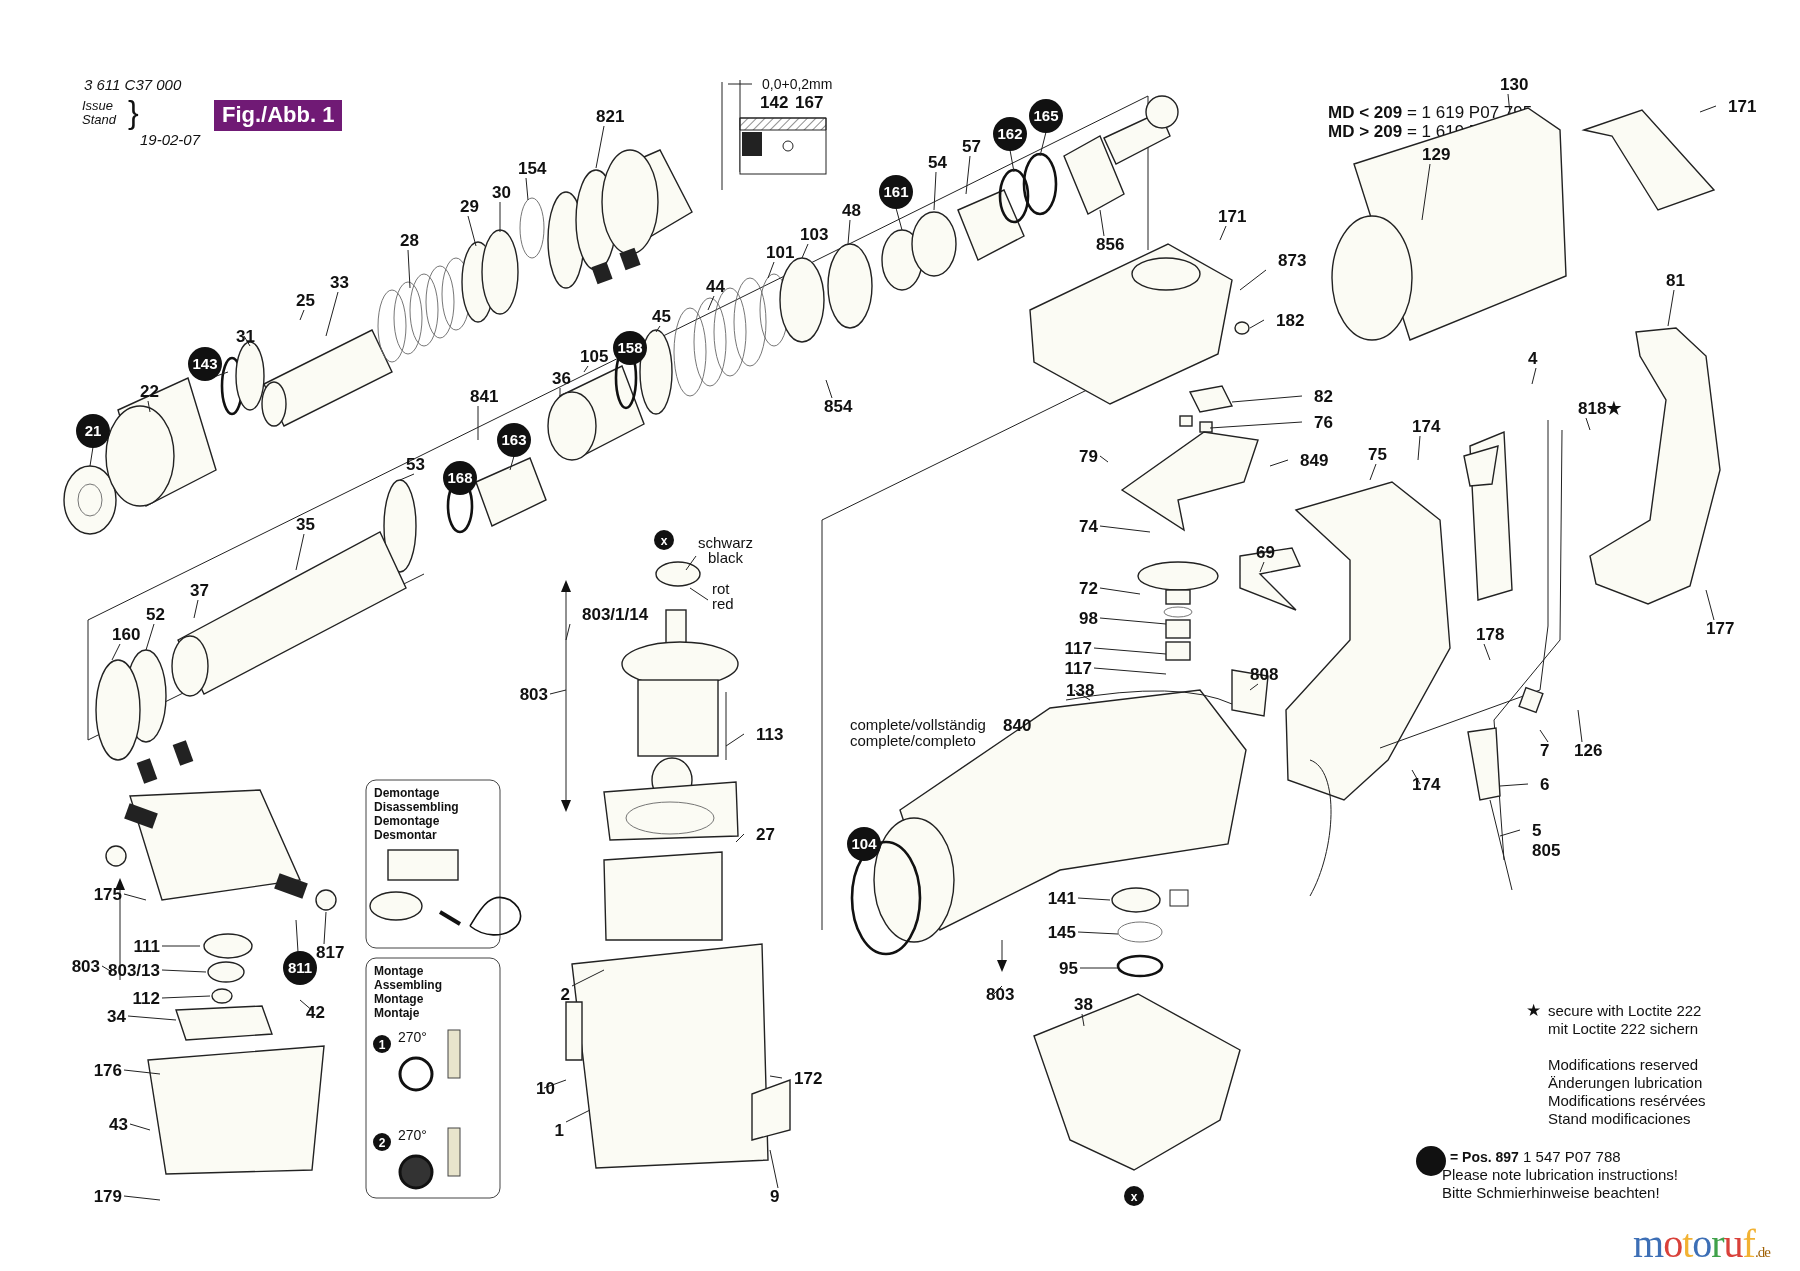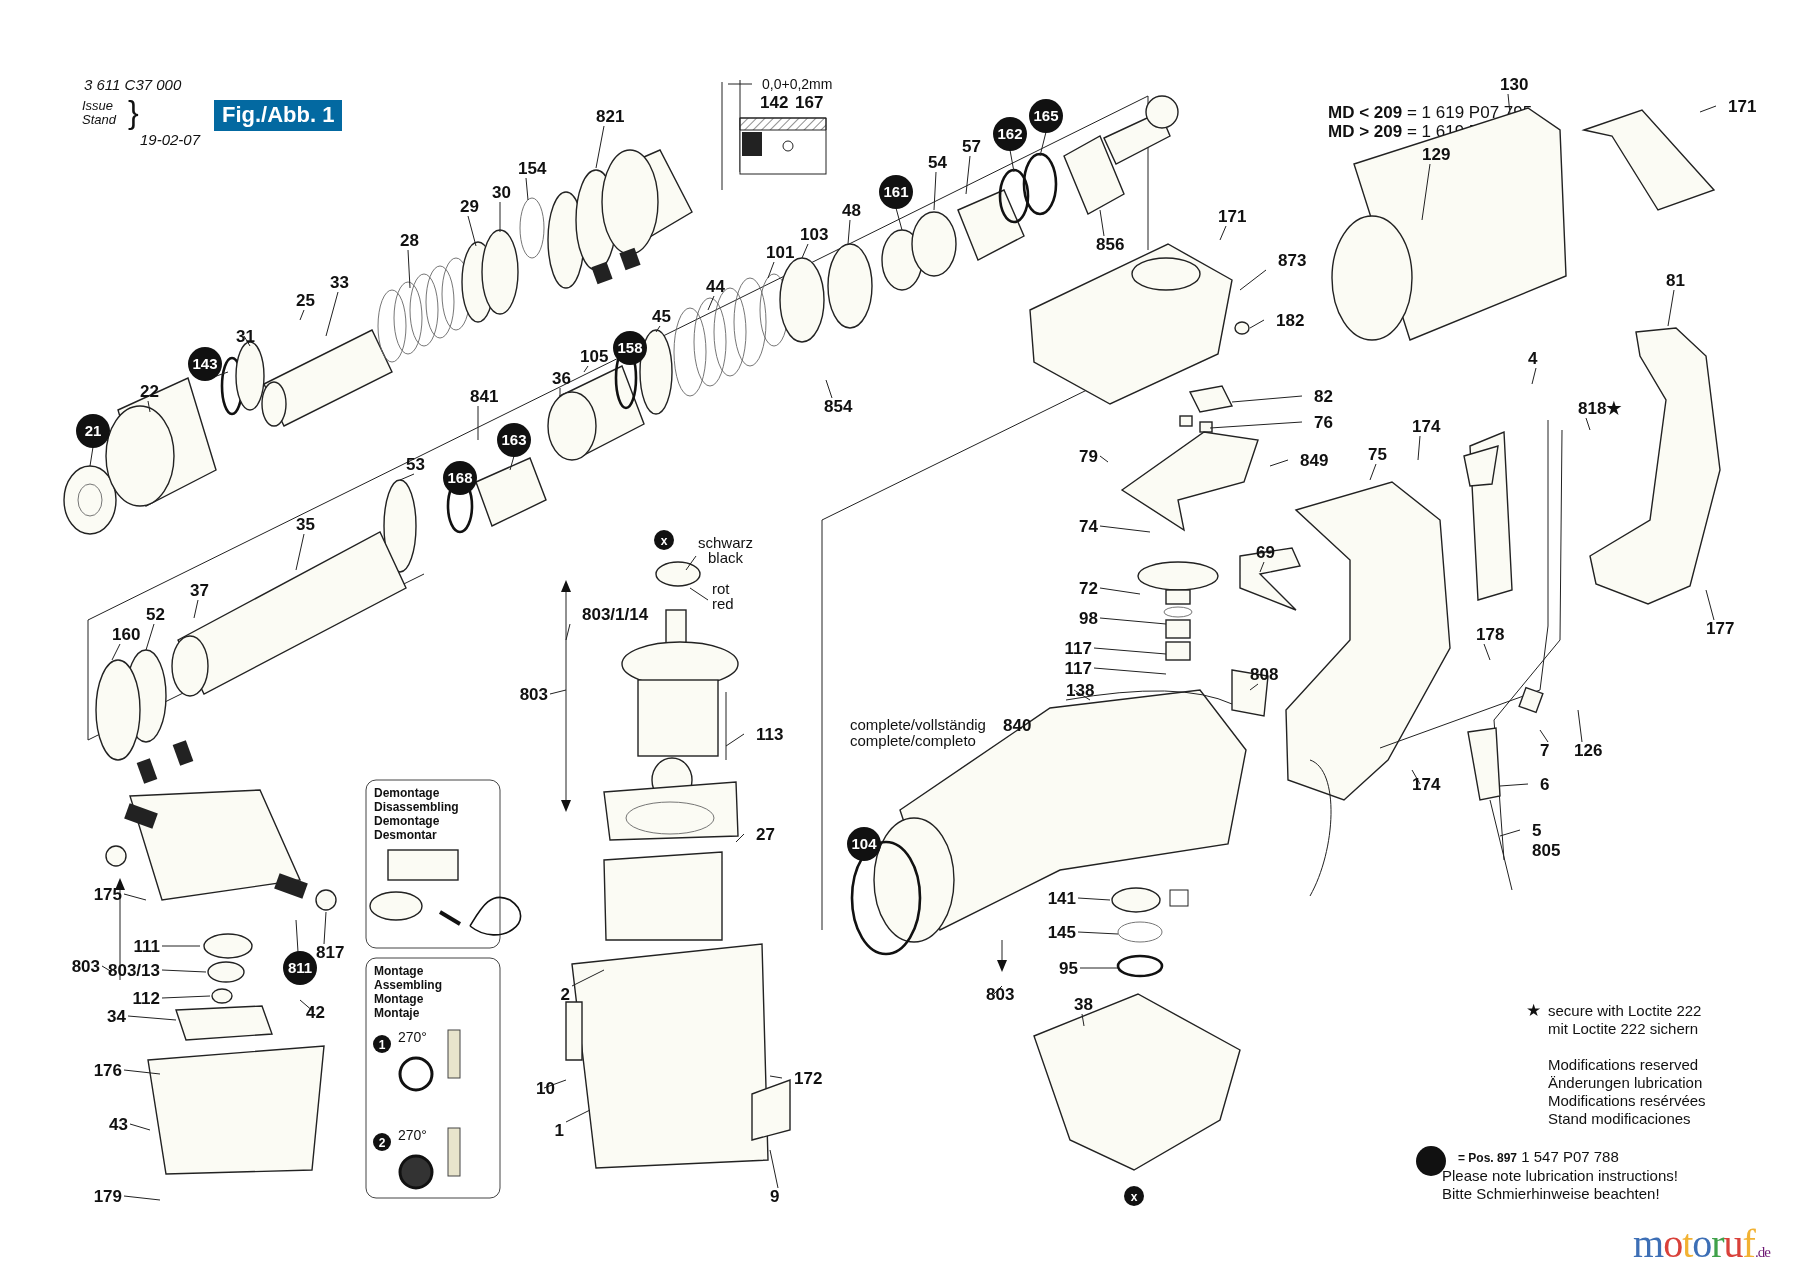"Fig./Abb. 1" .fig-badge { background: #0369a1 -> #701a75 }
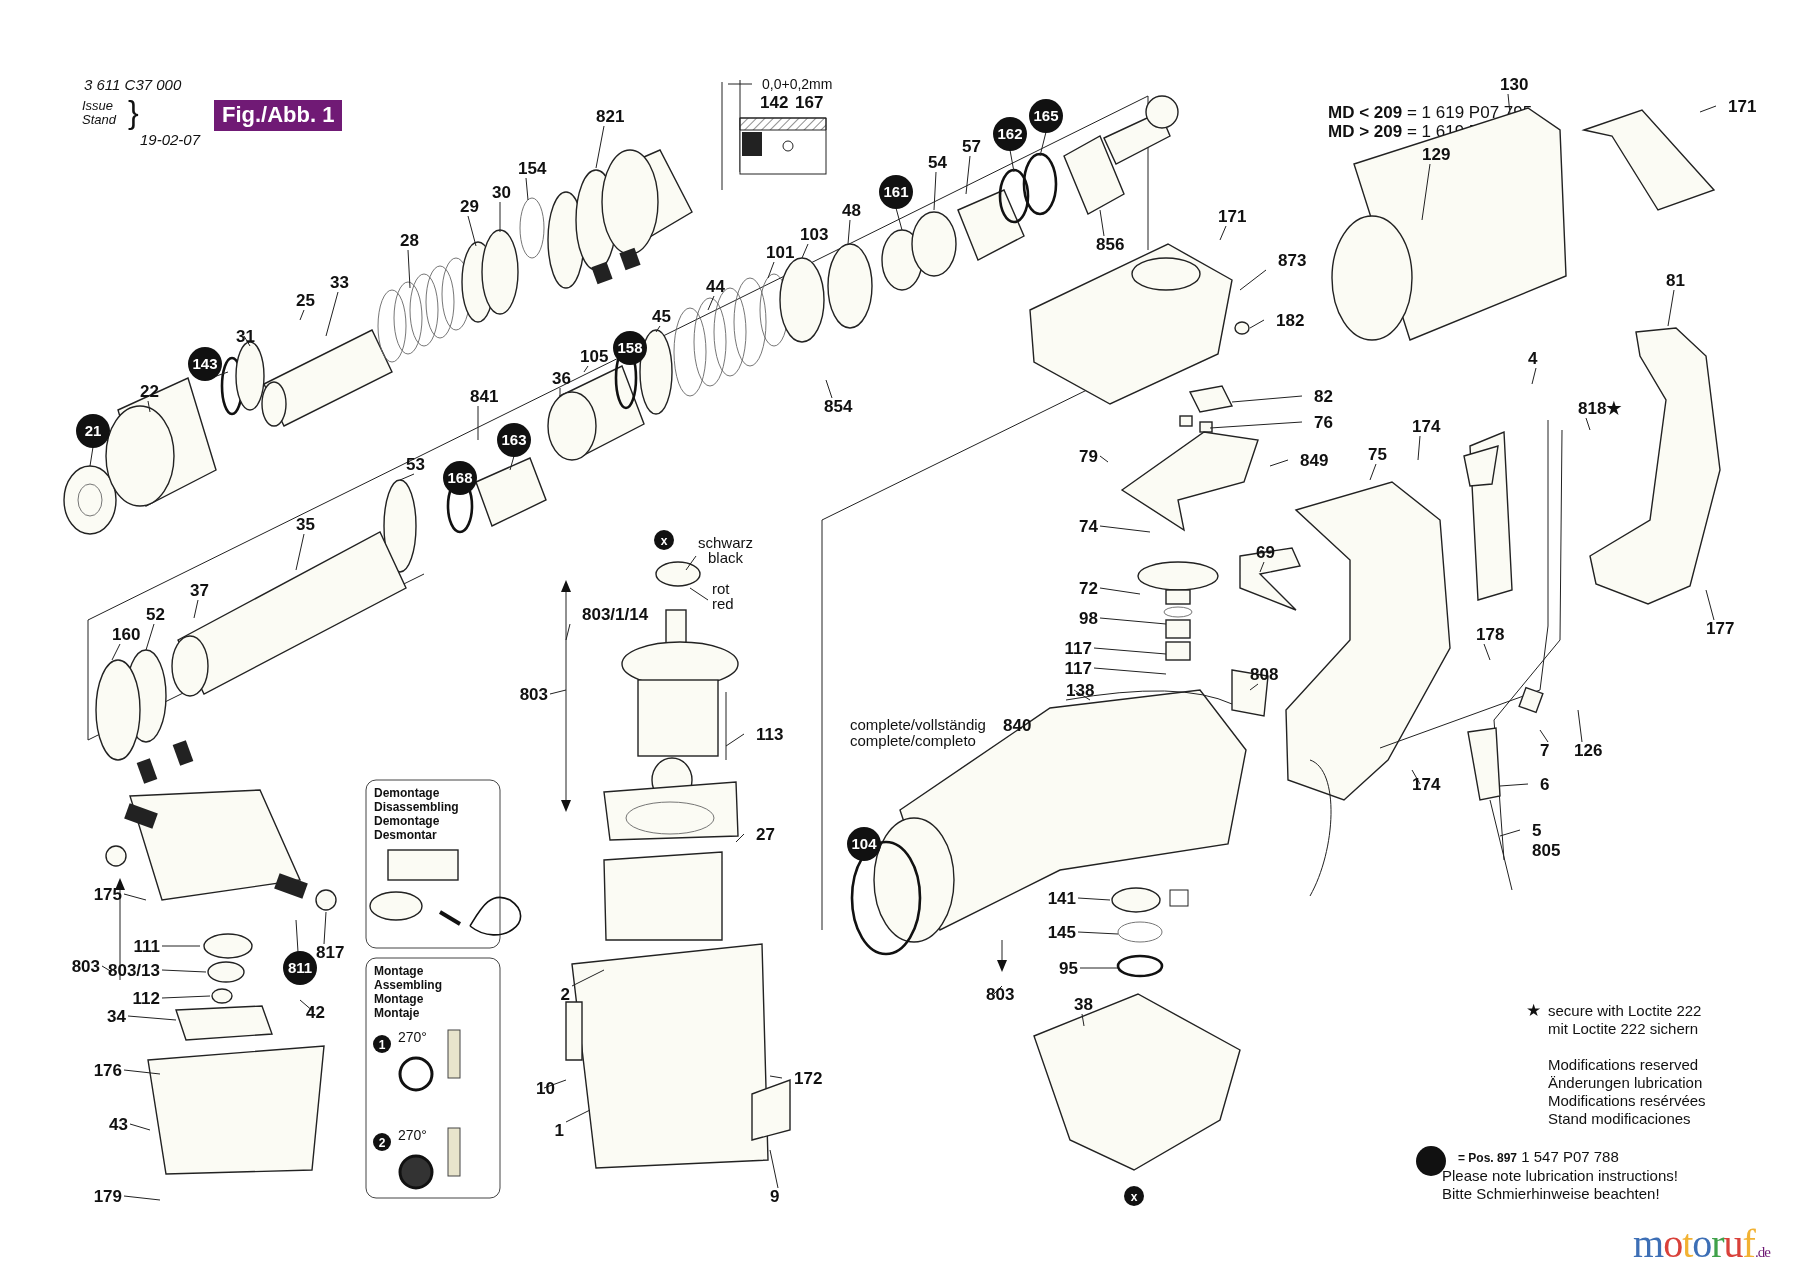"= Pos. 897" .lub .pos b { font-size: 12px -> 14px; margin-left: 8px -> none }
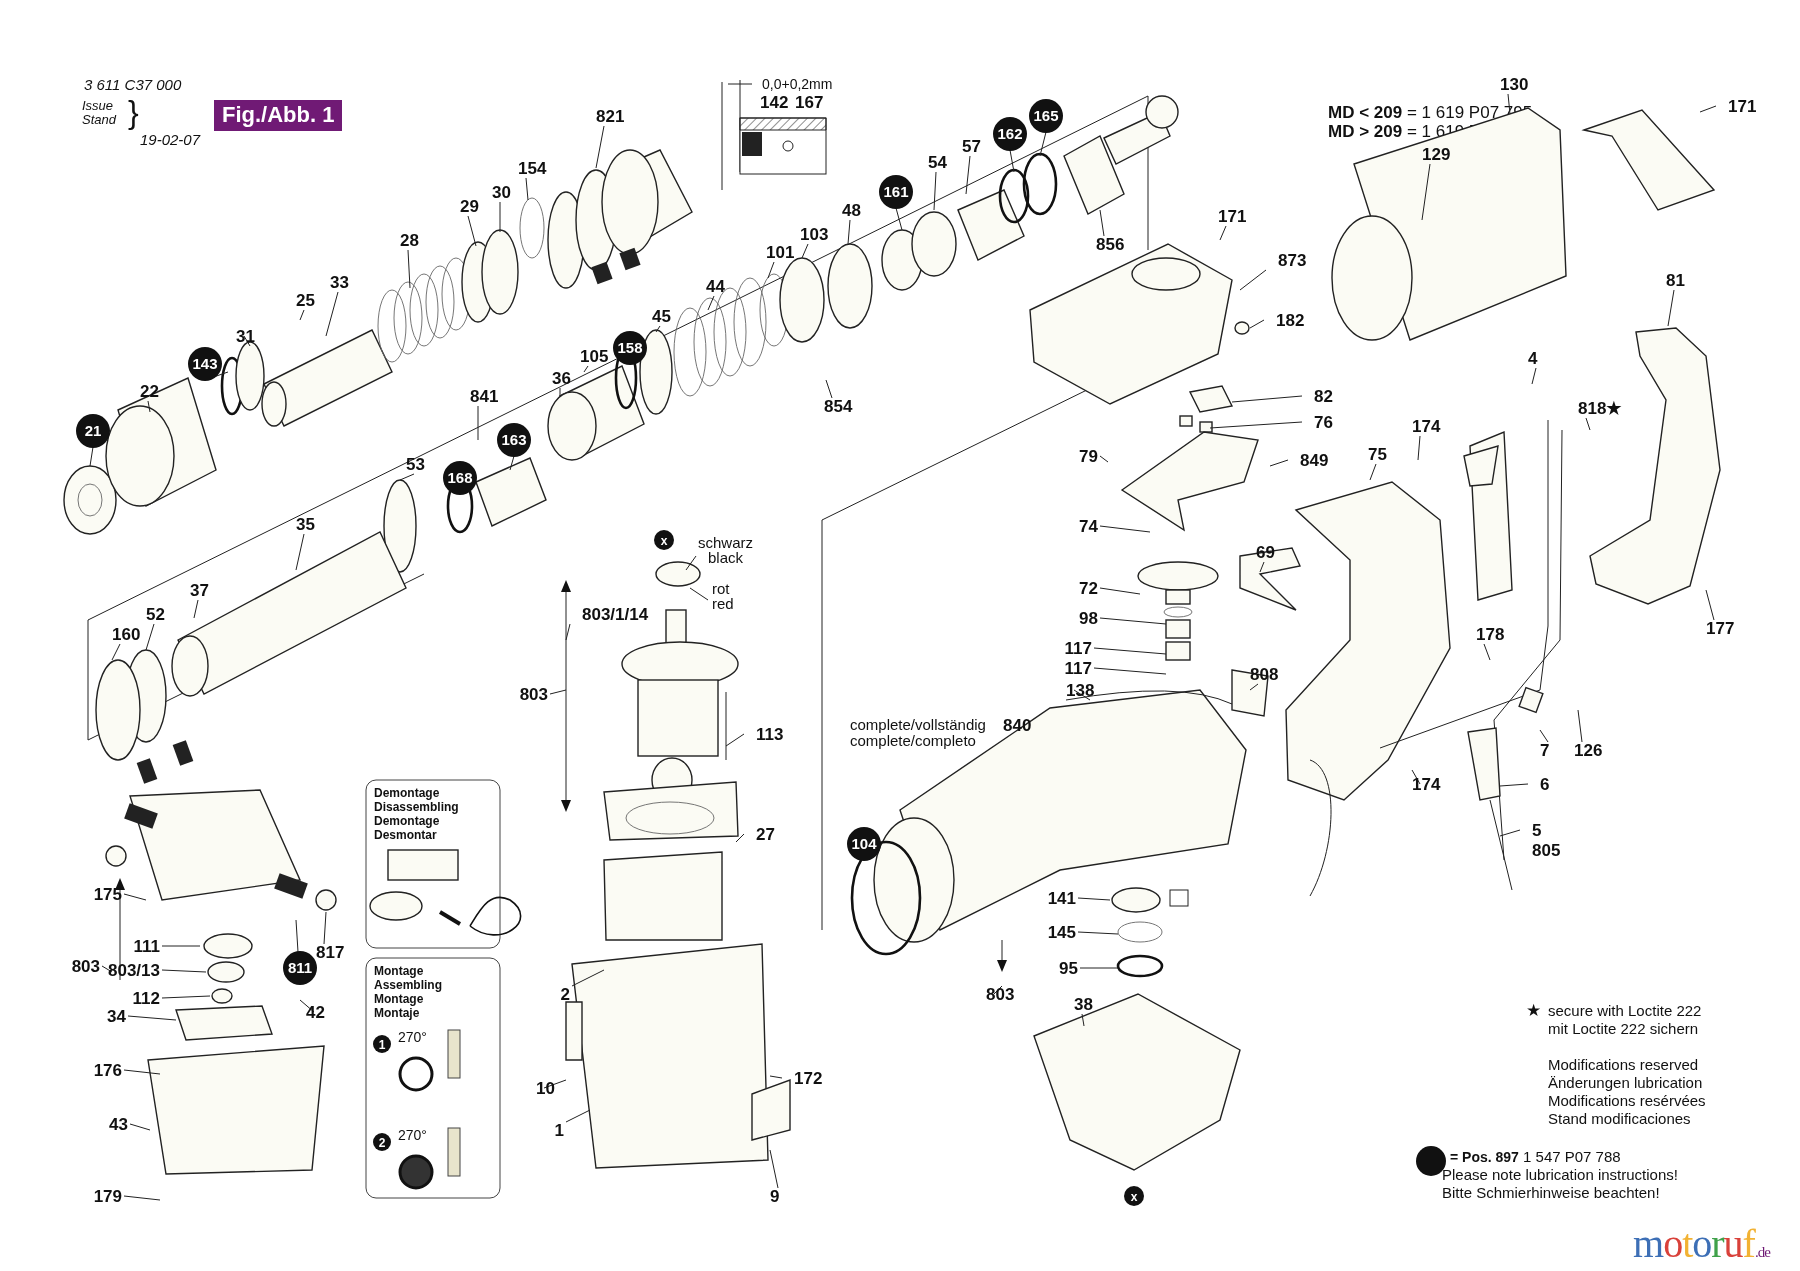".de" .logo .de { color: #701a75 -> #a16207 }
